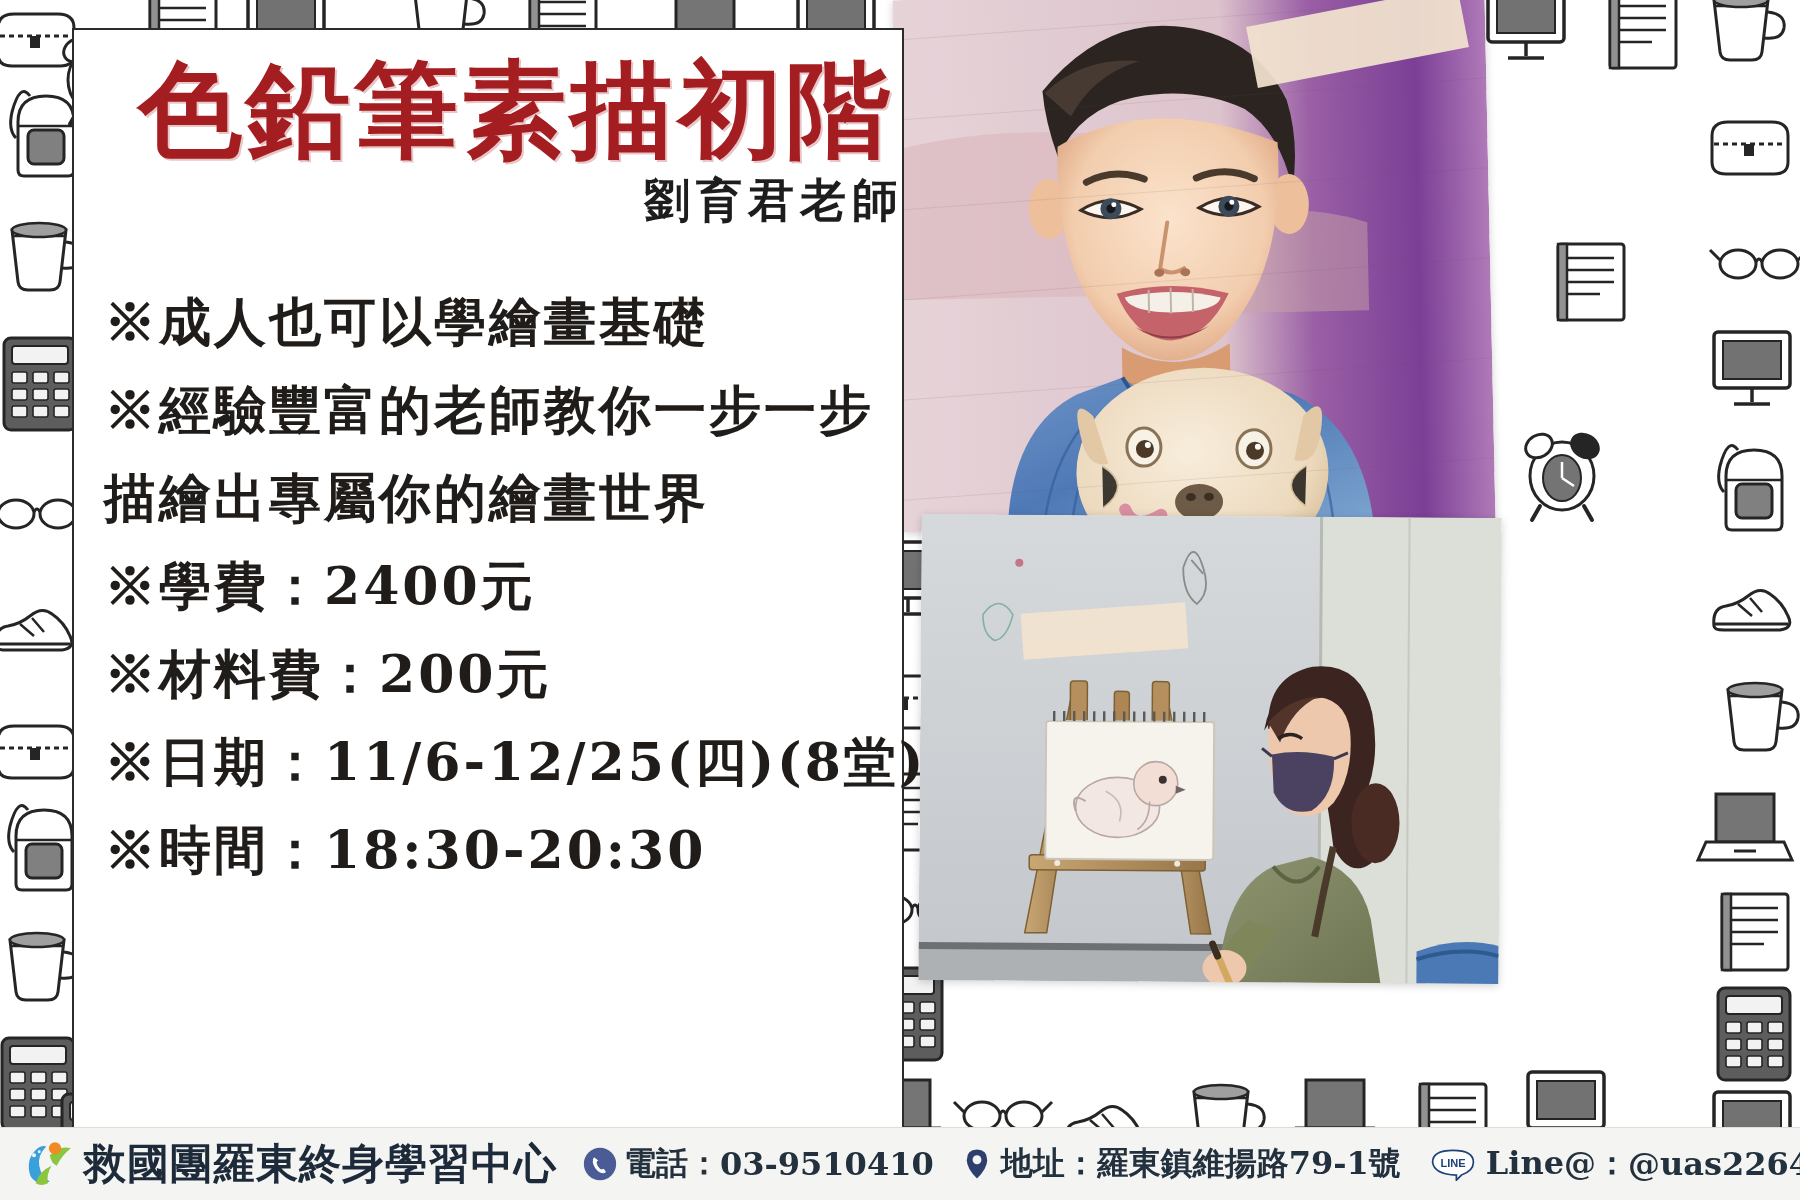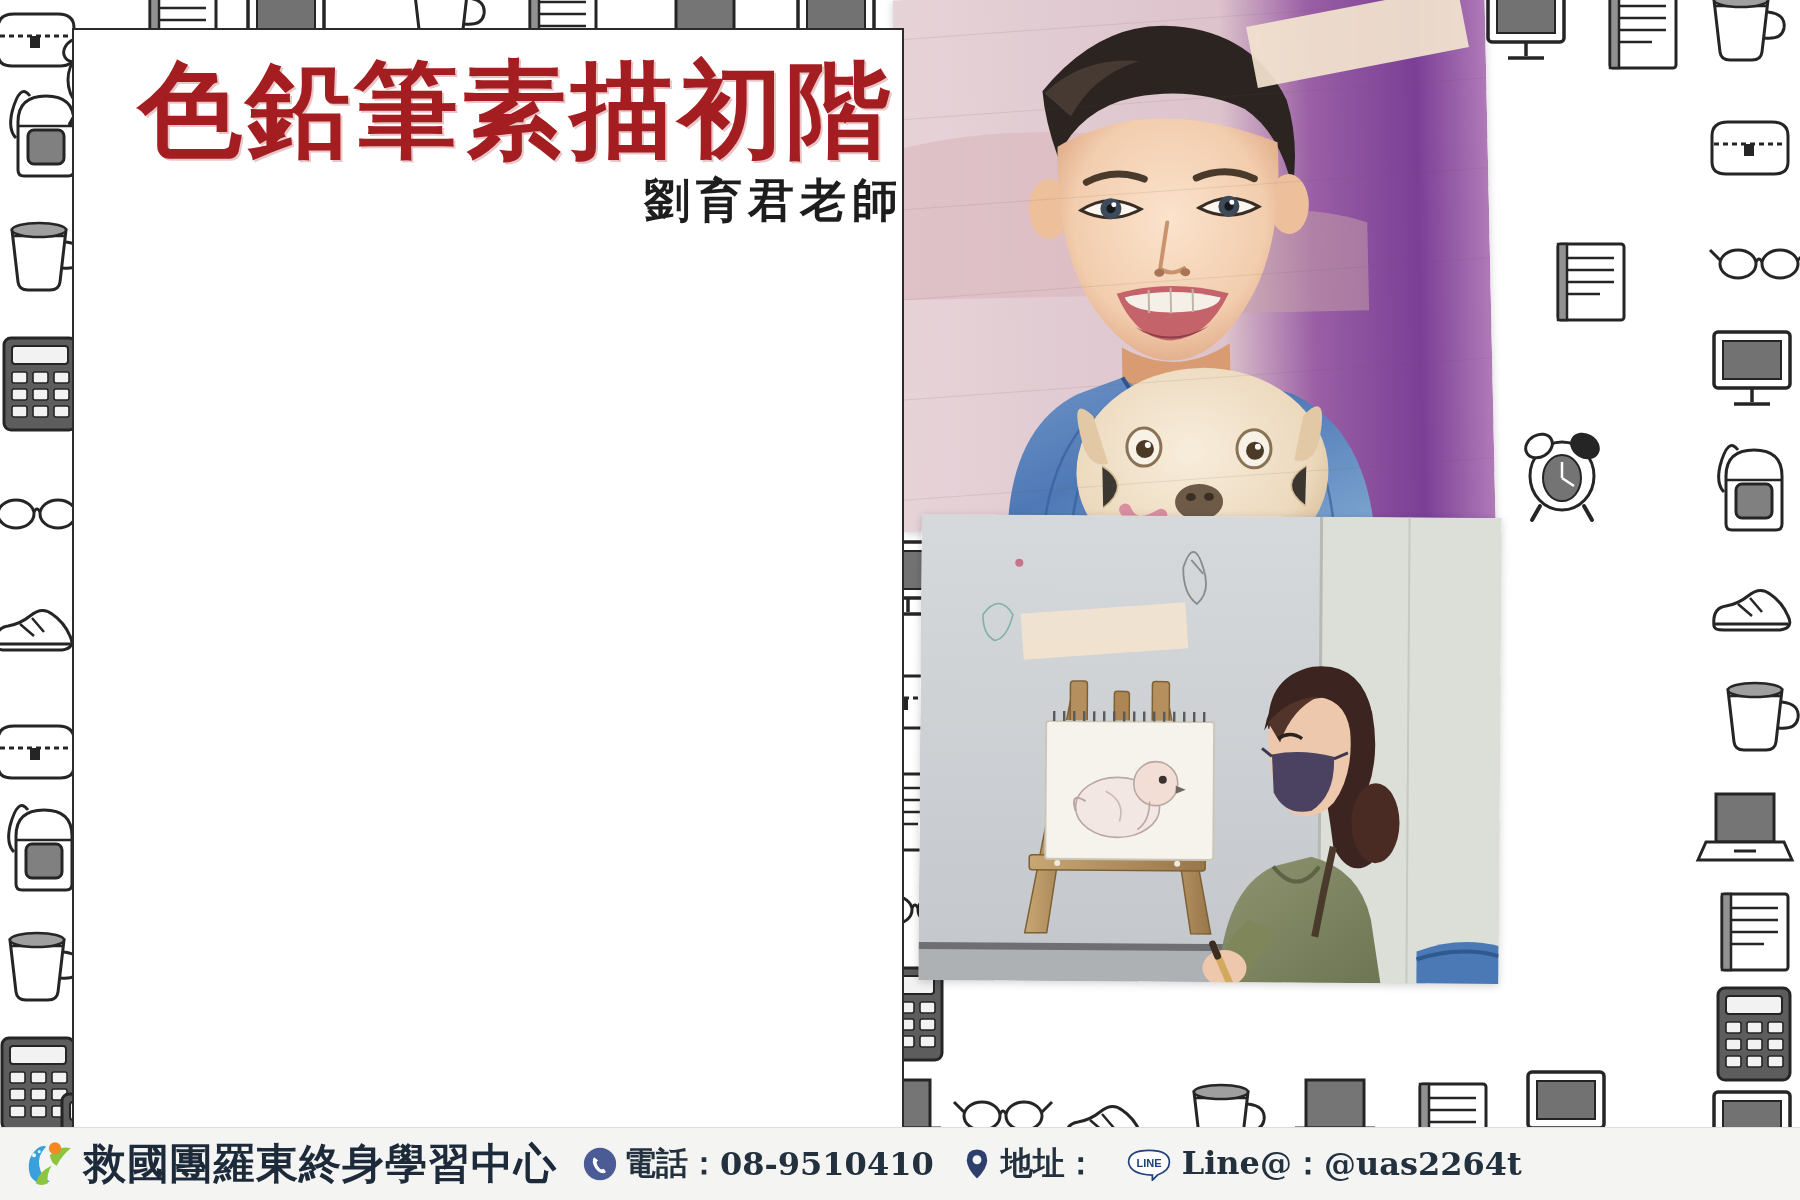"※成人也可以學繪畫基礎" div.body-lines { html: none -> <div> <div>※成人也可以學繪畫基礎</div> <div>※經驗豐富的老師教你一步一步</div> <div>描繪出專屬你的繪畫世界</div> <div>※學費：2400元</div> <div>※材料費：200元</div> <div>※日期：11/6-12/25(四)(8堂)</div> <div>※時間：18:30-20:30</div> </div> }
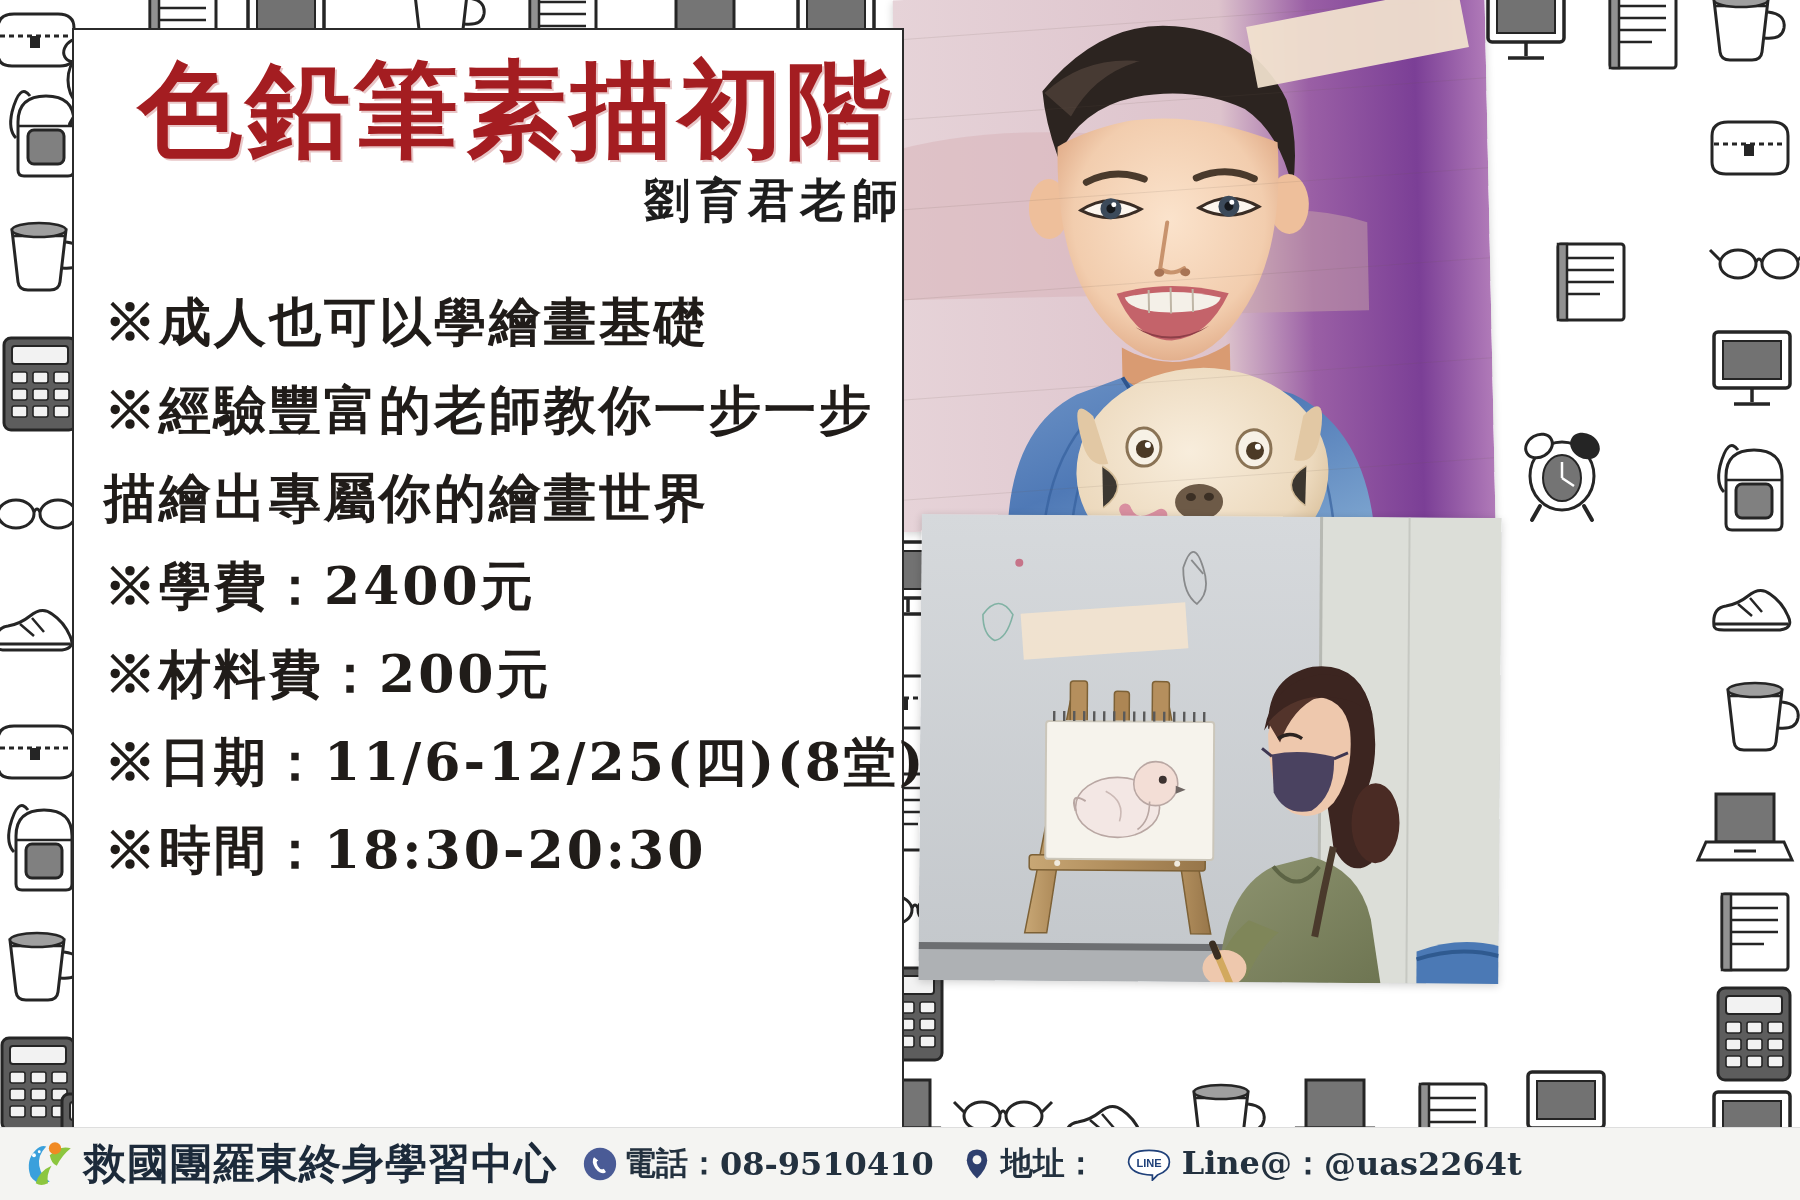"08-9510410" span.foot-text { text: 08-9510410 -> 03-9510410 }
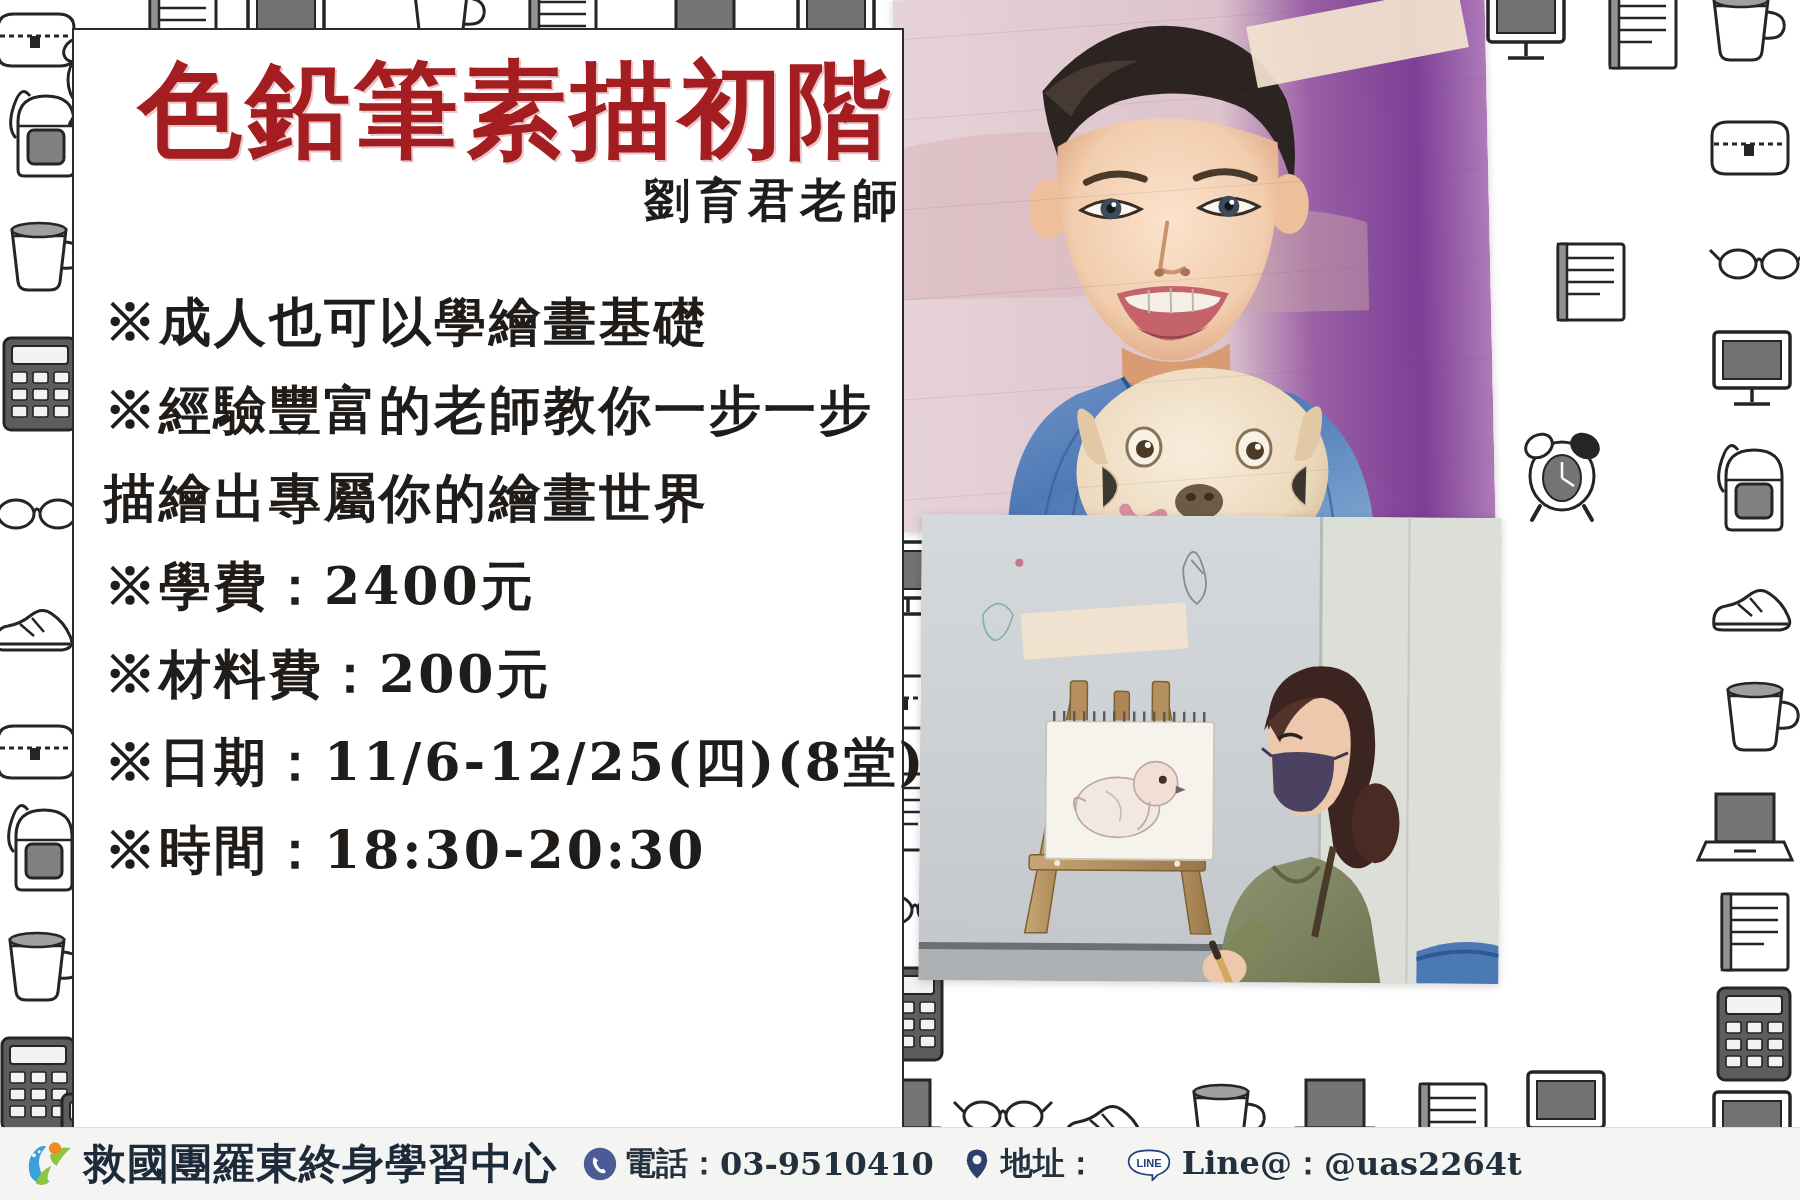"羅東鎮維揚路79-1號" span.foot-text { html: none -> <span>羅東鎮維揚路79-1號</span> }
